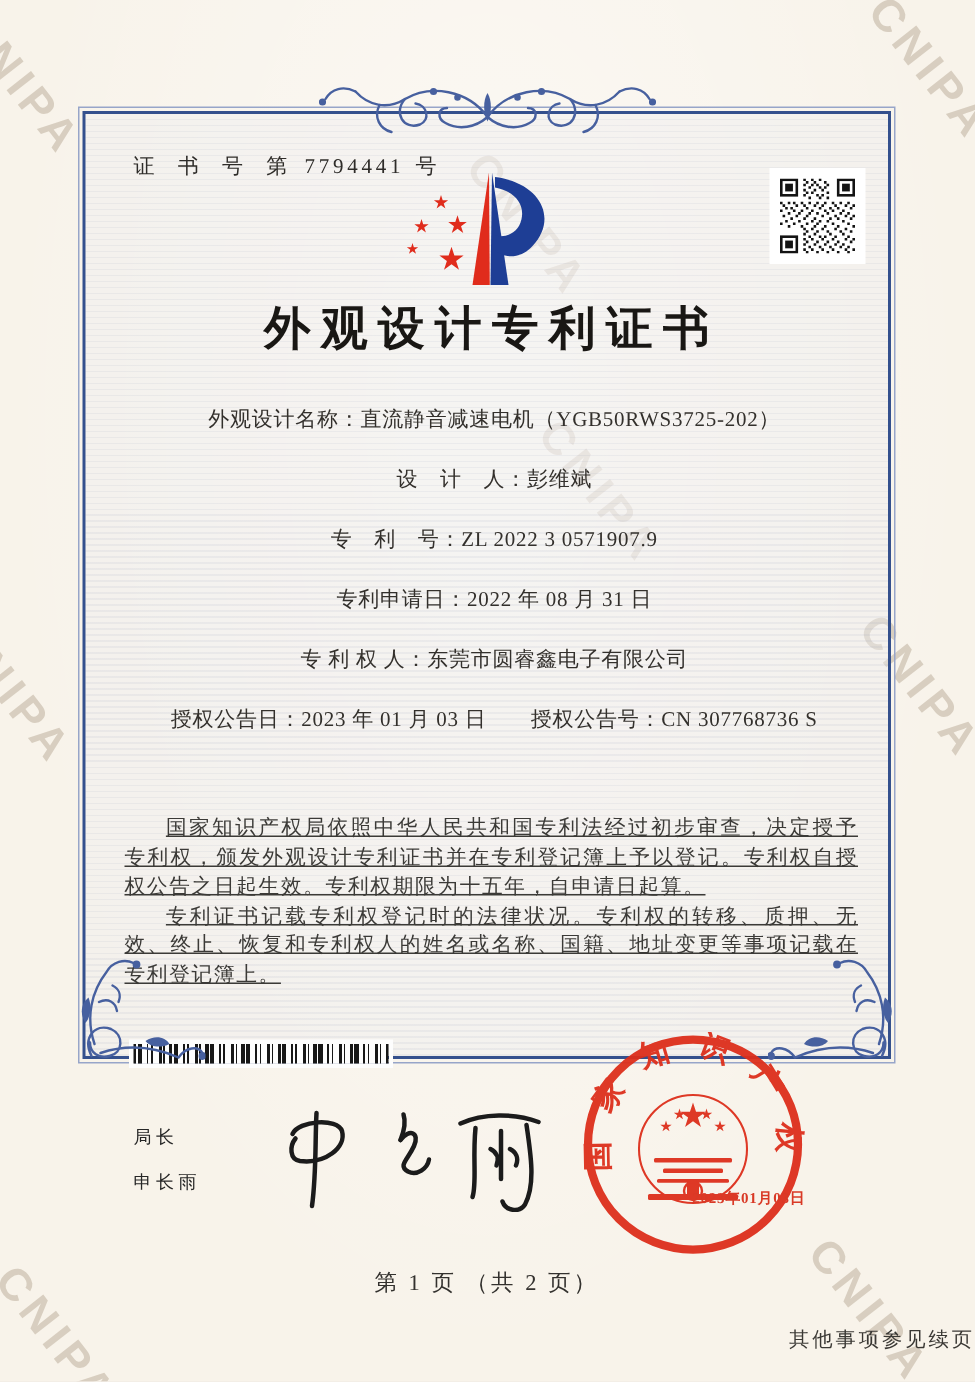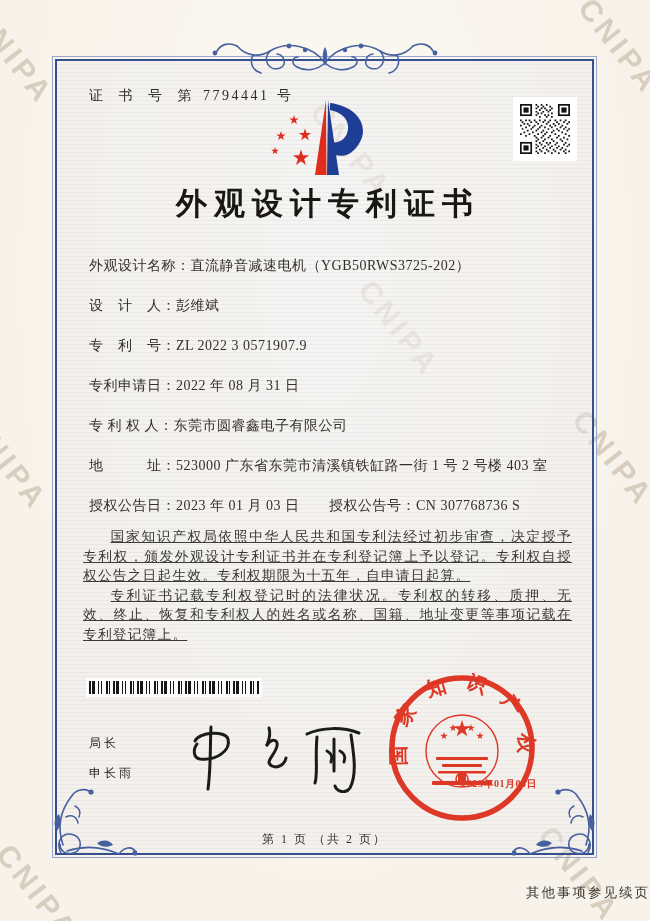"证 书 号 第 7794441" .frame { height: 802px -> 638px; top: 56px -> 71px }
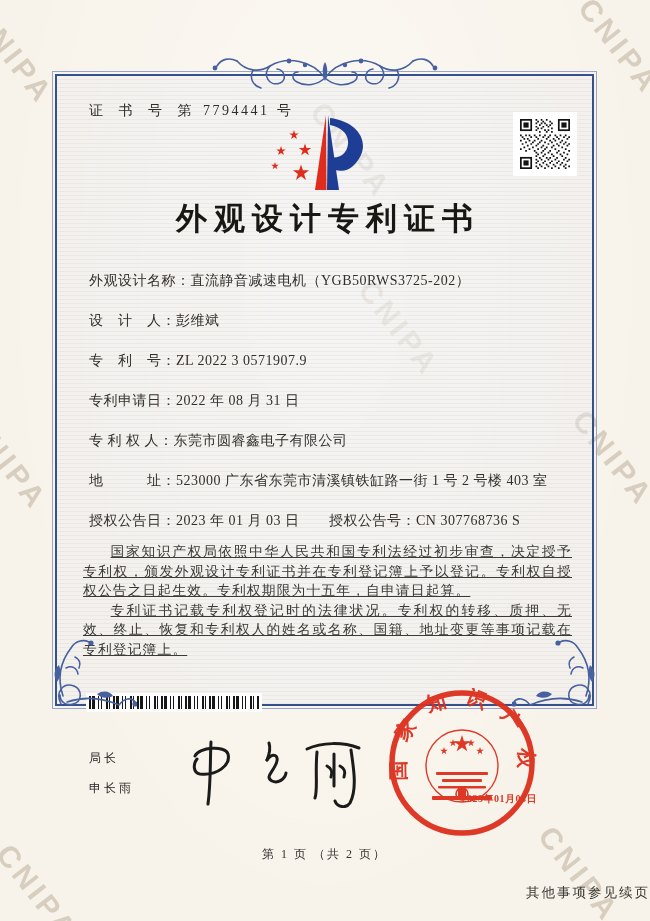"外观设计名称：直流静音减速电机（YGB50RWS3725-202）" .frow { text-align: none -> center }
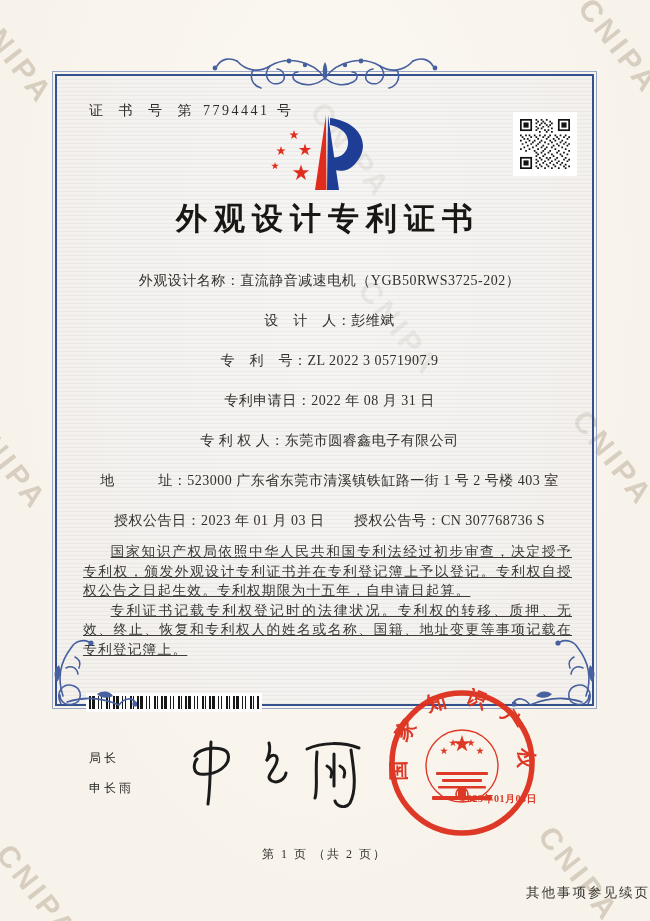"地 址：523000 广东省东莞市清溪镇铁缸路一街 1 号" div.frow { html: <div> <span>地 址：</span><span>523000 广东省东莞市清溪镇铁缸路一街 1 号 2 号楼 403 室</span> </div> -> none }
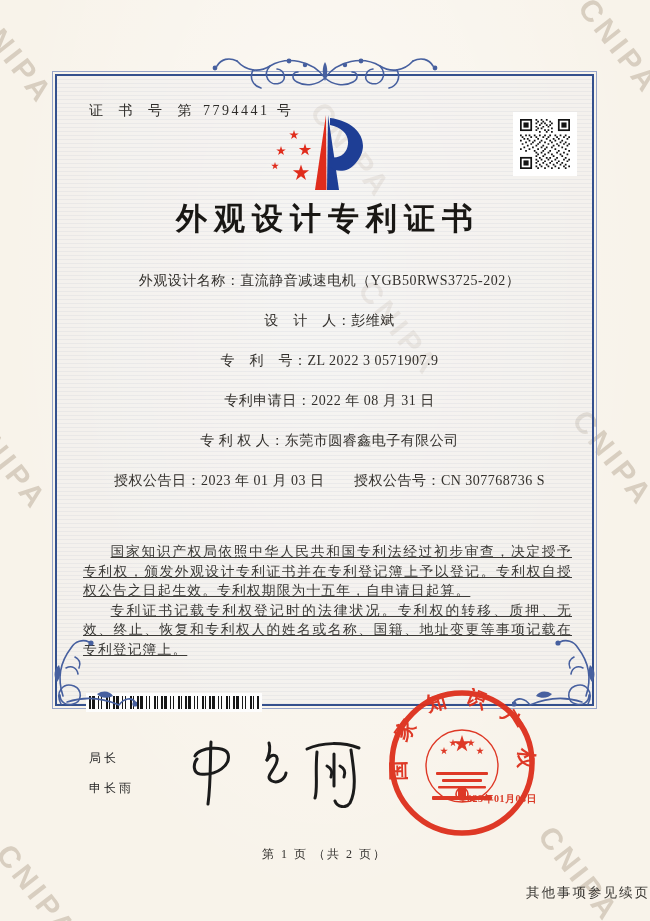"第 1 页 （共 2" .page-indicator { font-size: 12px -> 15px }
